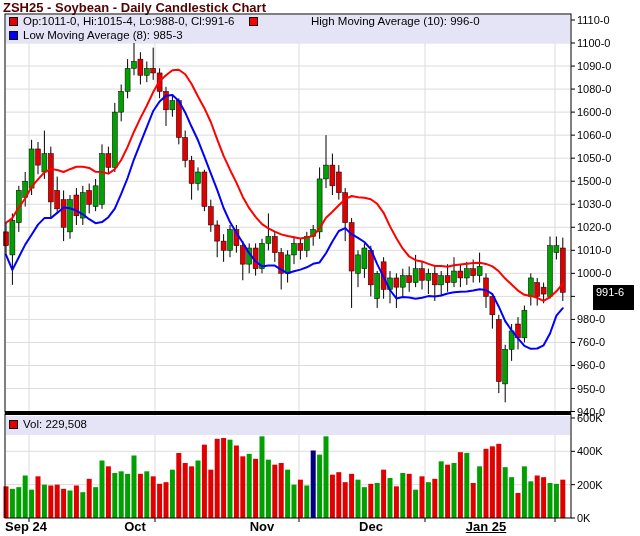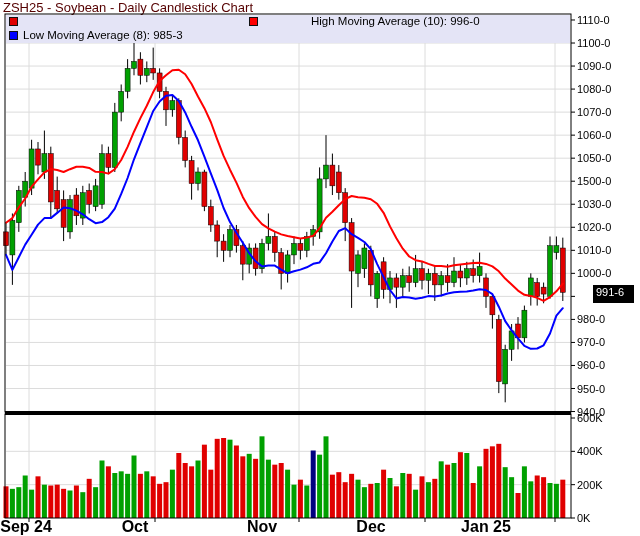"ZSH25 - Soybean - Daily" .page-title { font-weight: normal -> bold }
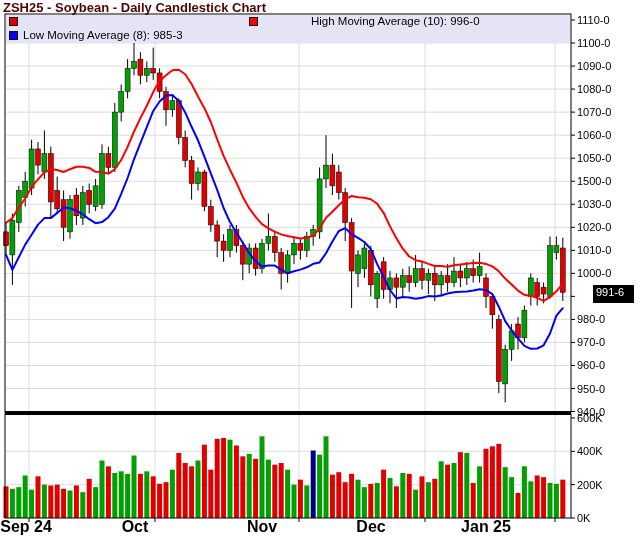"Op:1011-0, Hi:1015-4, Lo:988-0, Cl:991-6" span.ltext { html: none -> <span>Op:1011-0, Hi:1015-4, Lo:988-0, Cl:991-6</span> }
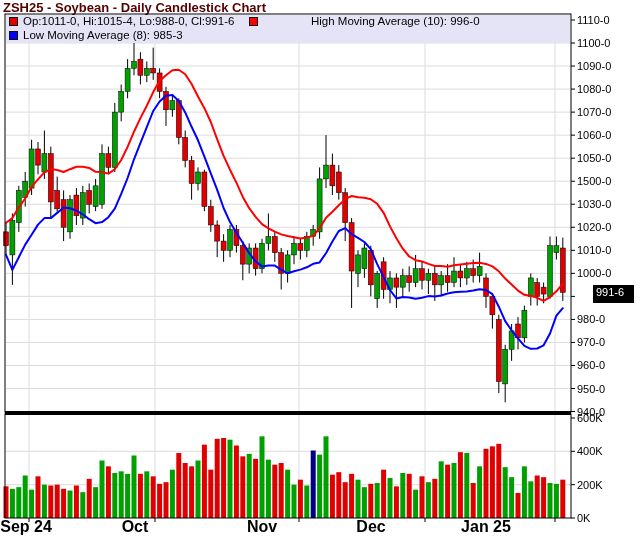"1070-0" div.ticklabel { text: 1070-0 -> 1600-0 }
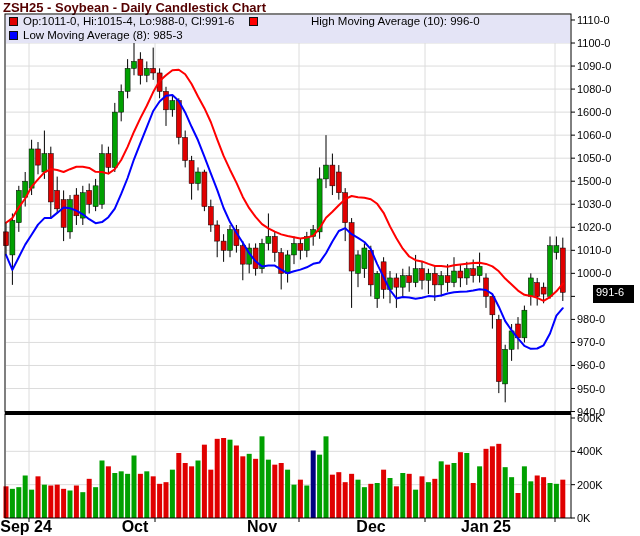"991-6" .current-price { height: 18px -> 25px }
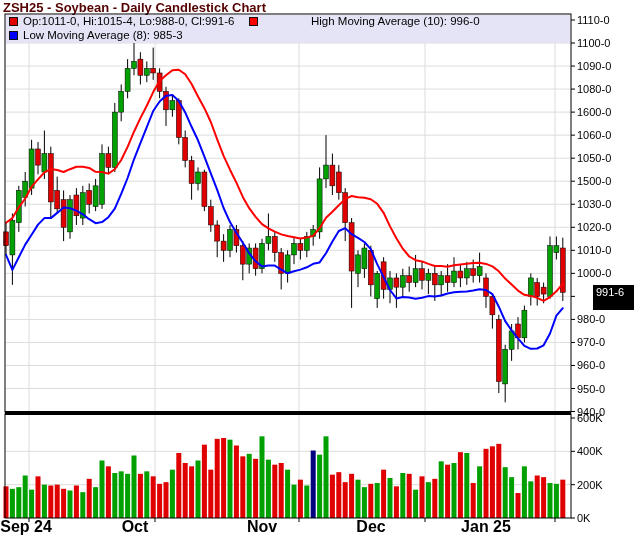"970-0" div.ticklabel { text: 970-0 -> 760-0 }
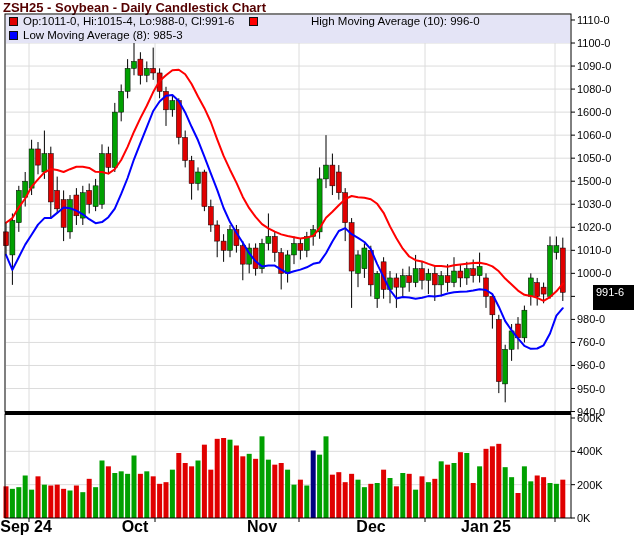"Vol: 229,508" div.legend { html: none -> <div> <div> <span></span> <span>Vol: 229,508</span> </div> </div> }
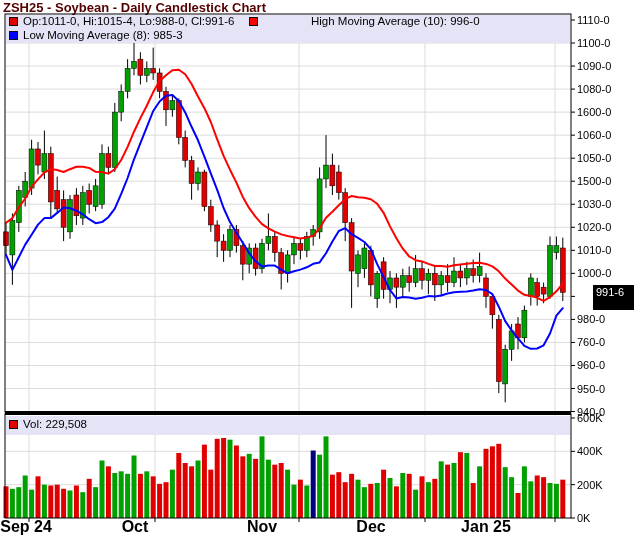"Sep 24" .monthlabel { font-size: 16px -> 13px }
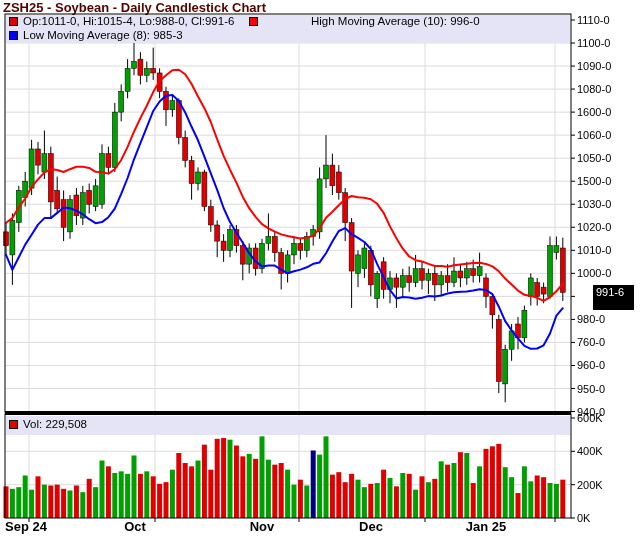"Jan 25" div.monthlabel { text-decoration: none -> underline }
